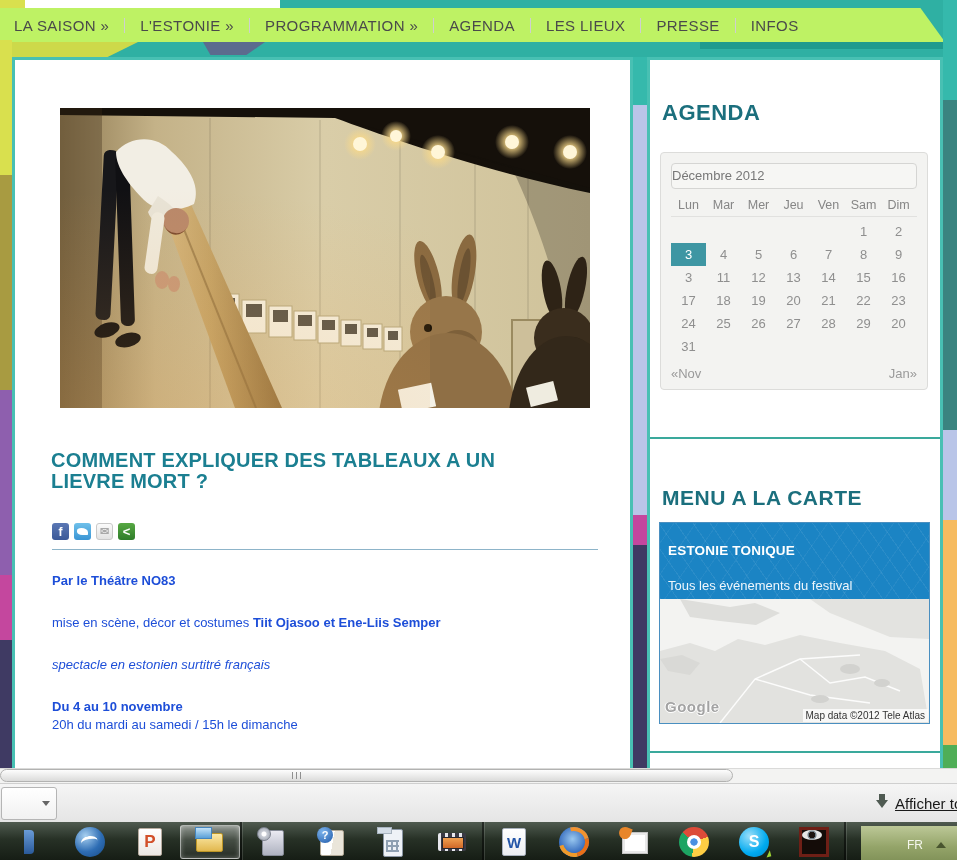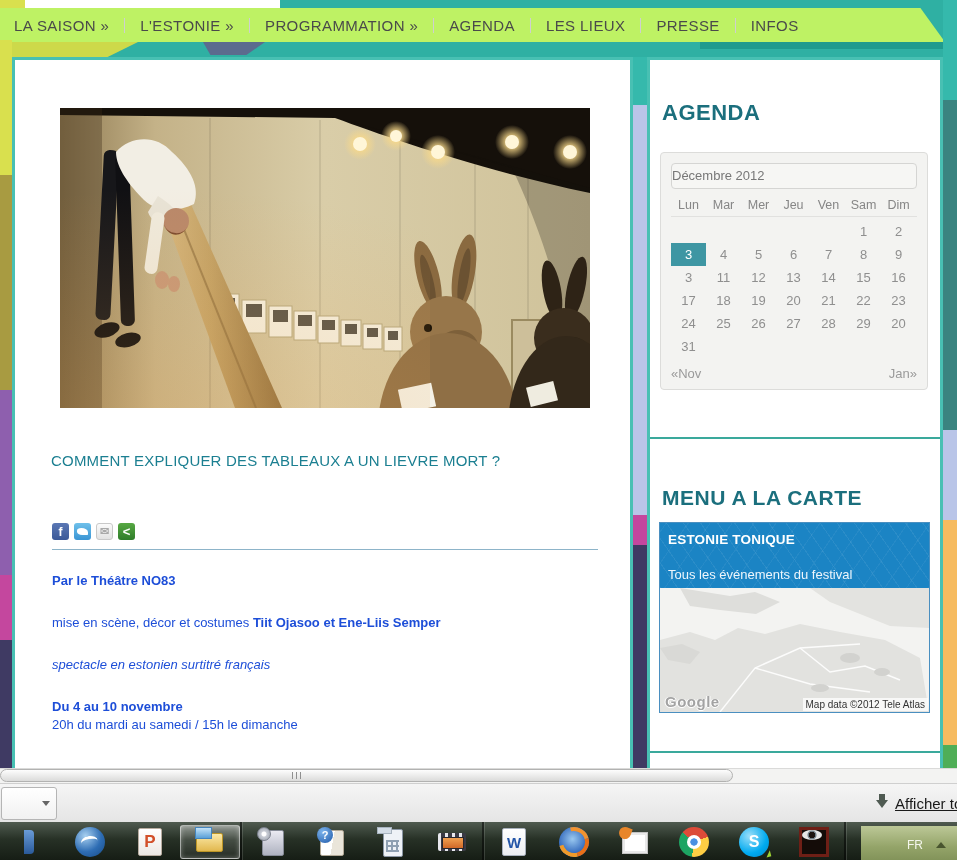"COMMENT EXPLIQUER DES TABLEAUX A" #article-title { font-size: 15px -> 20px; font-weight: normal -> bold }
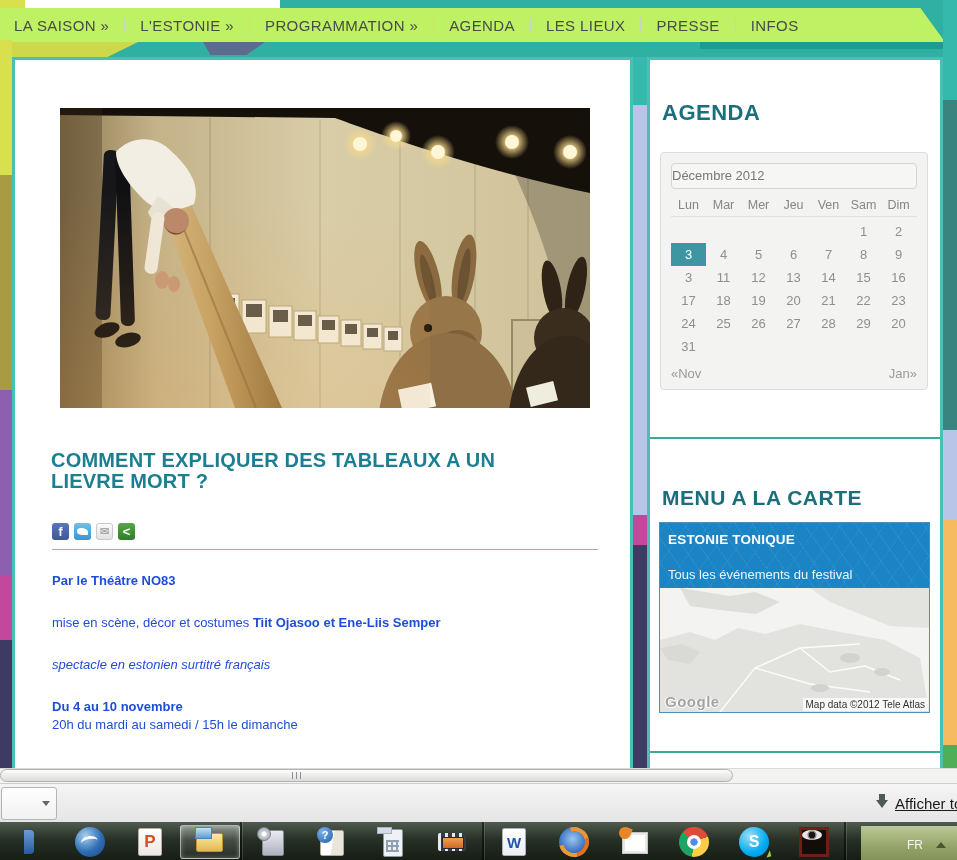"ESTONIE TONIQUE" #map-head { padding: 9px 8px 6px 8px -> 20px 8px 6px 8px }
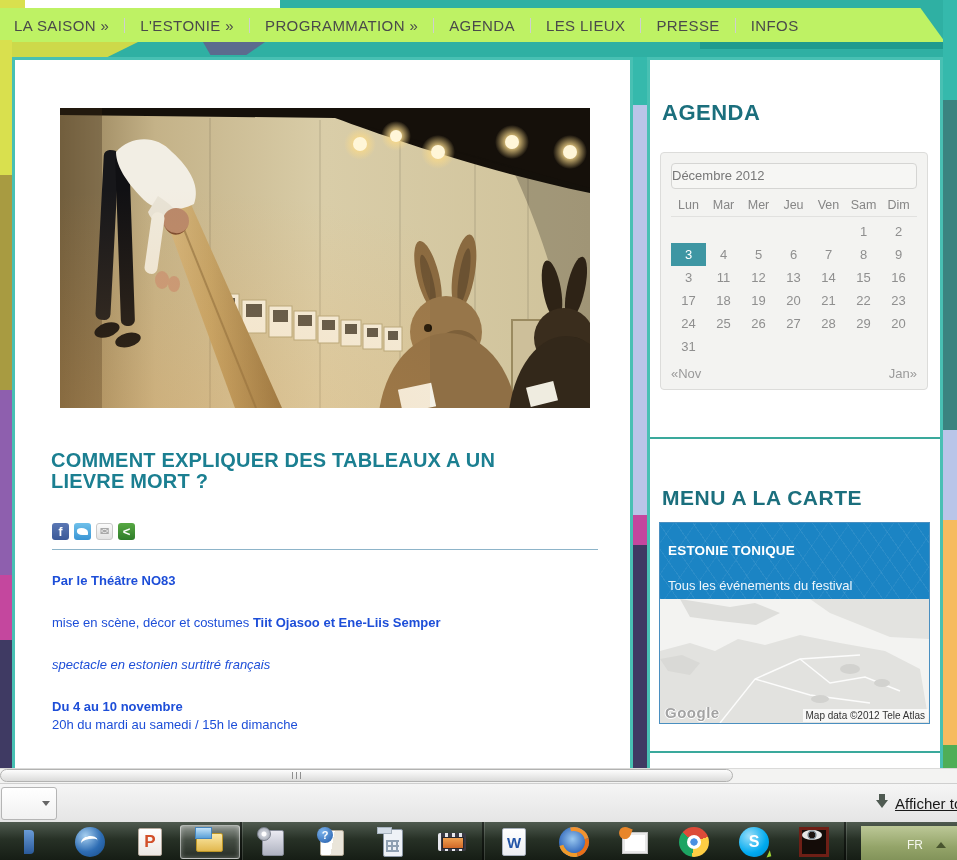"Google" #map-google { bottom: 2px -> 8px }
